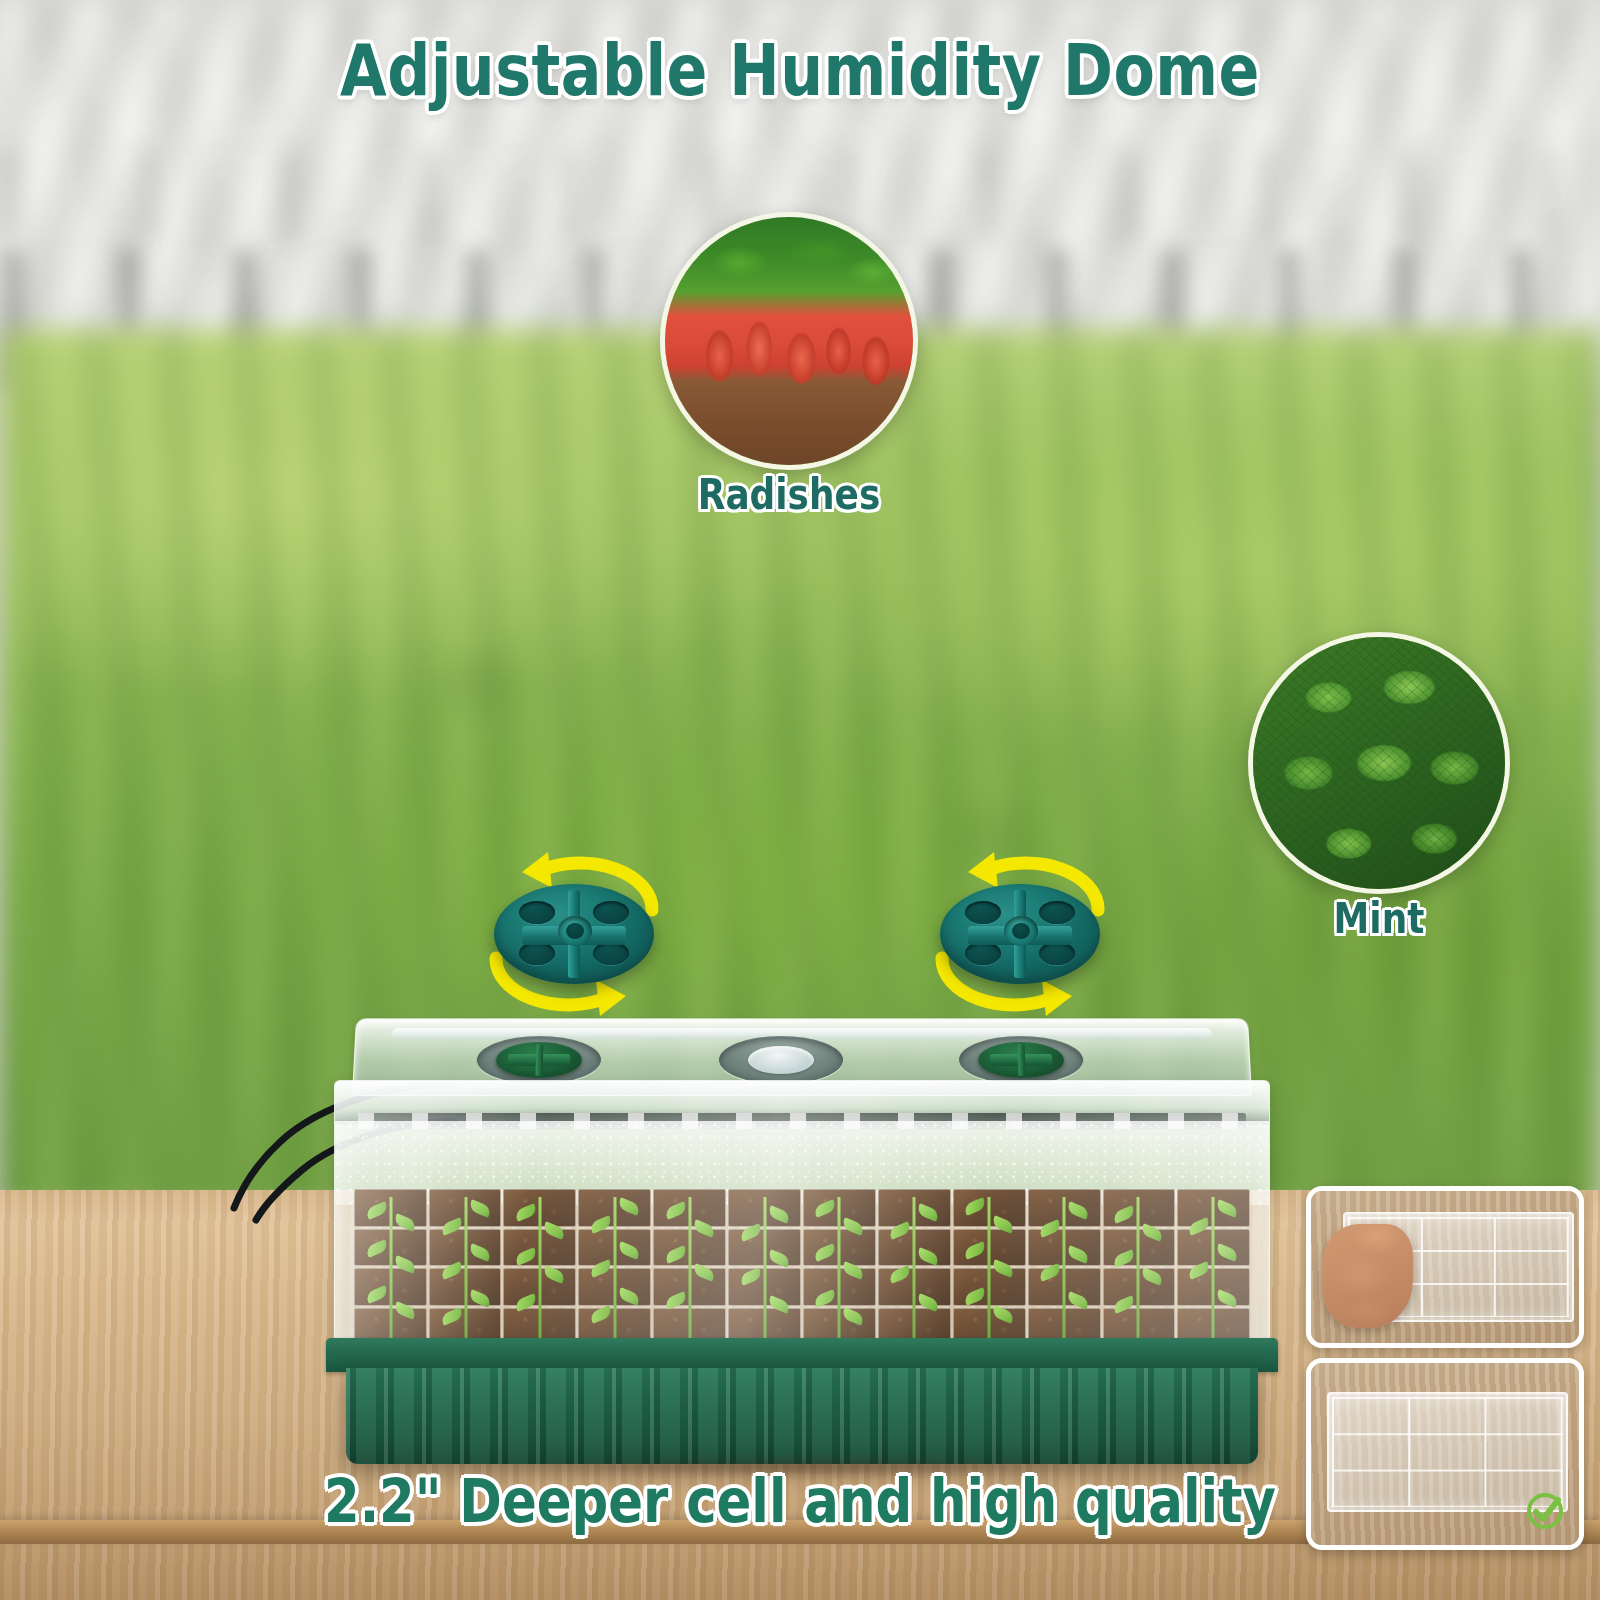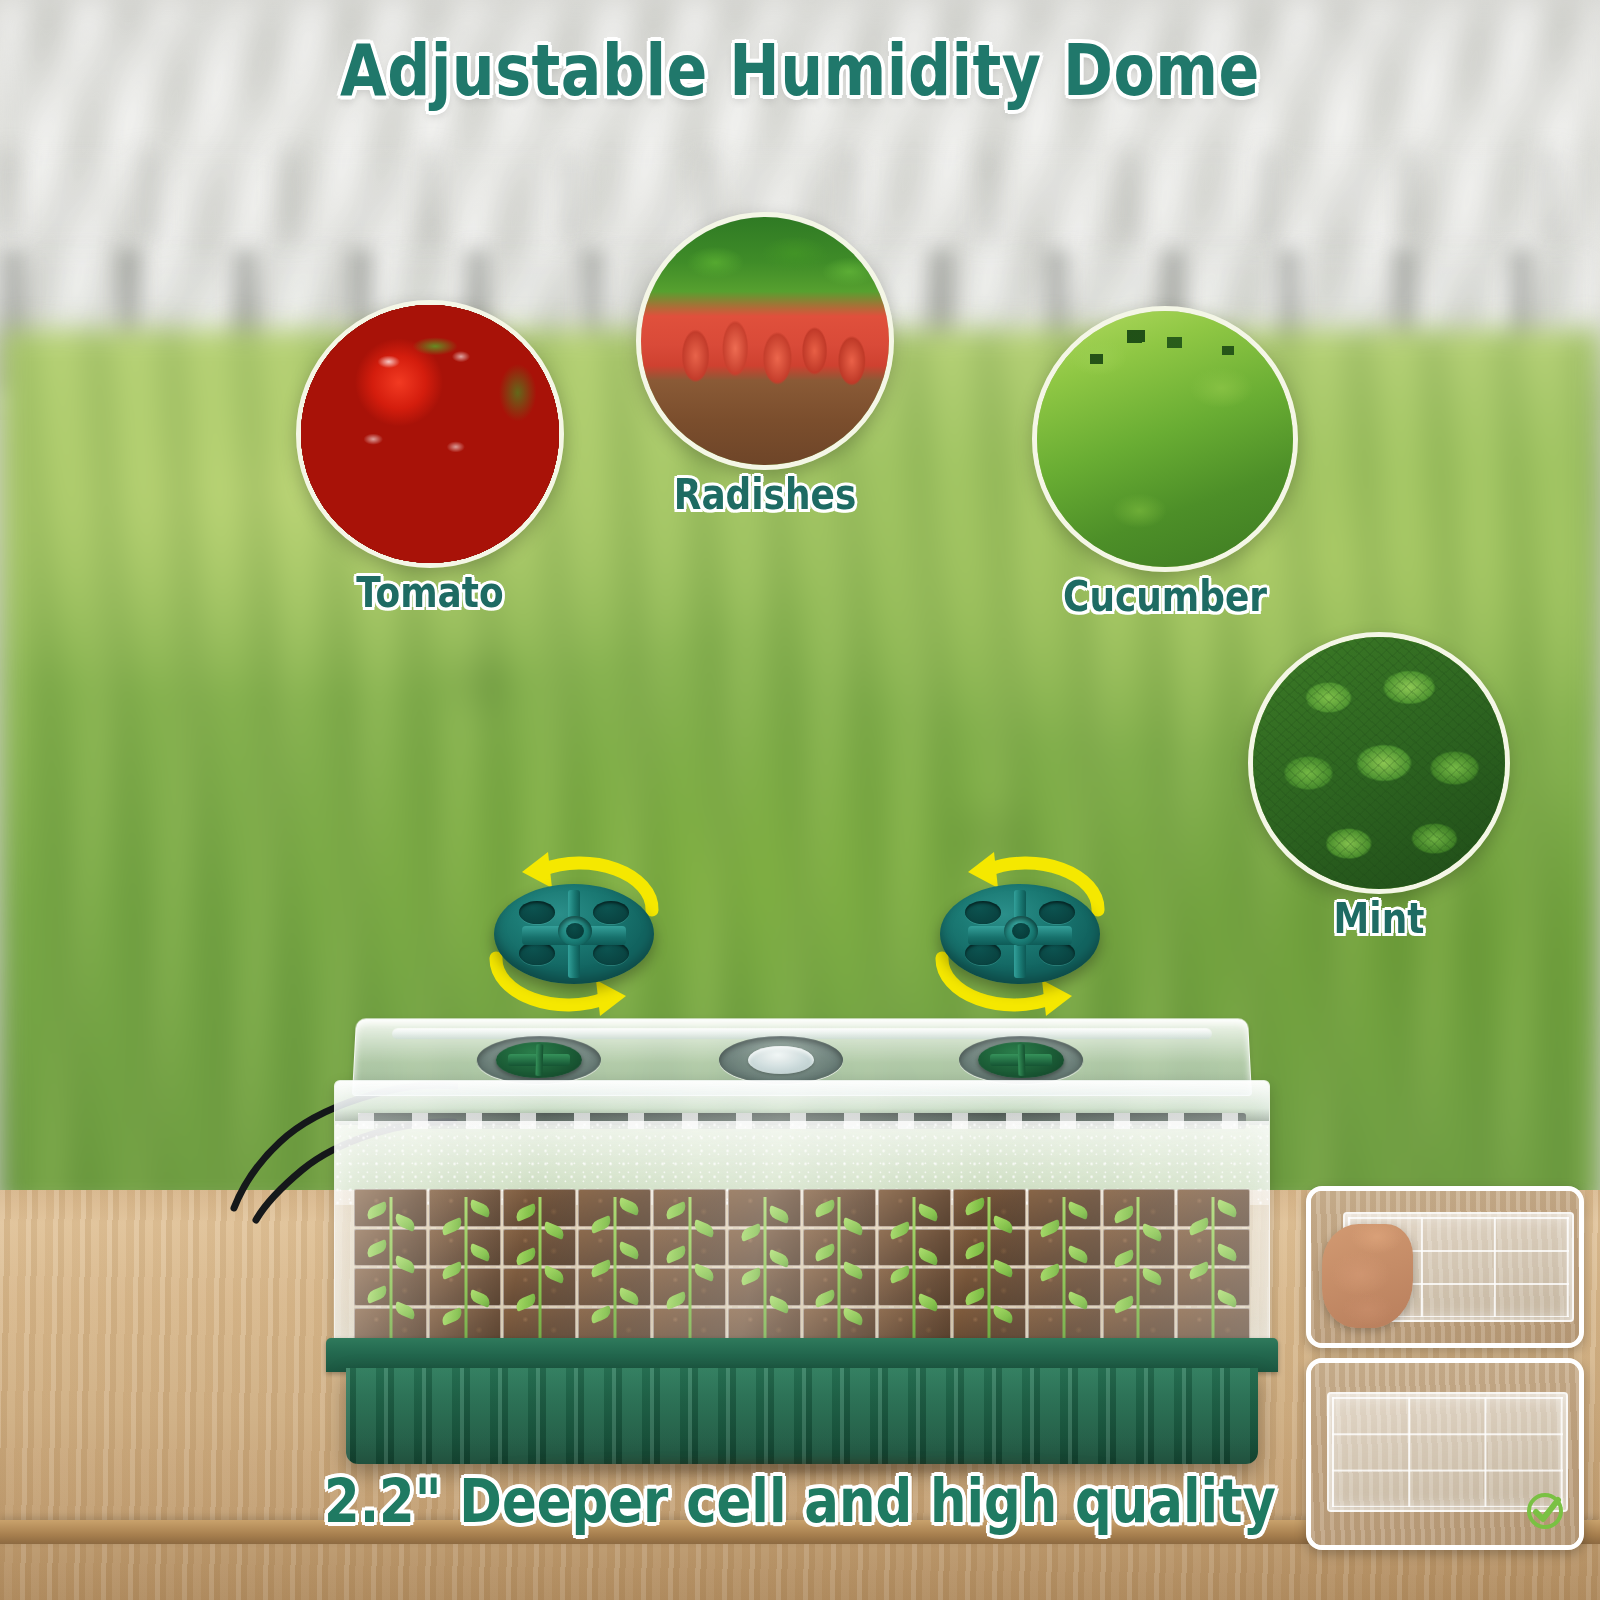"Radishes" div.plant { left: 636px -> 660px }
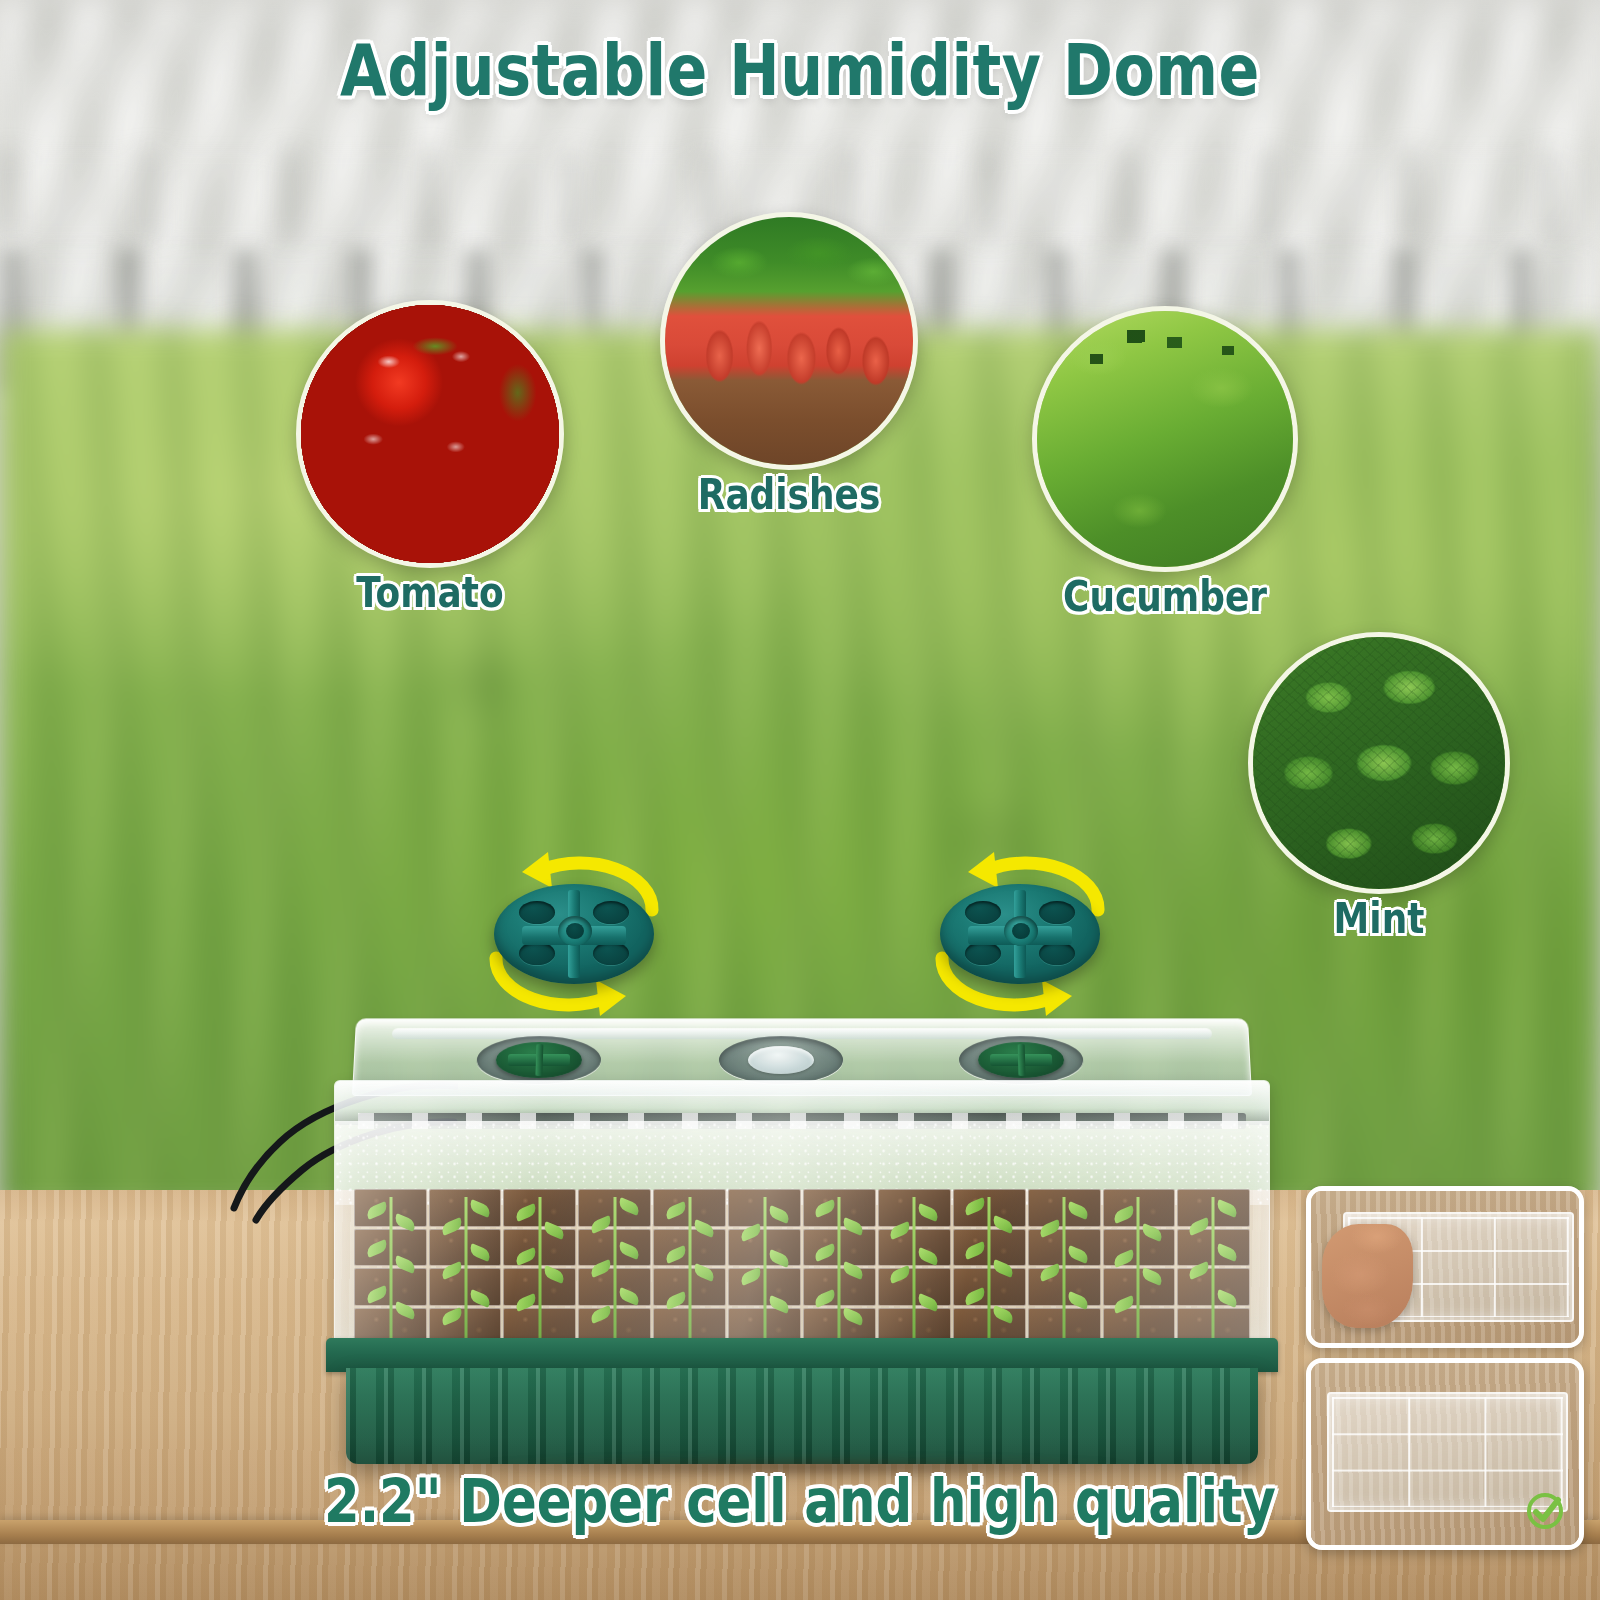"Tomato" div.plant { html: <div> <div> <div></div> </div> <div>Tomato</div> </div> -> none }
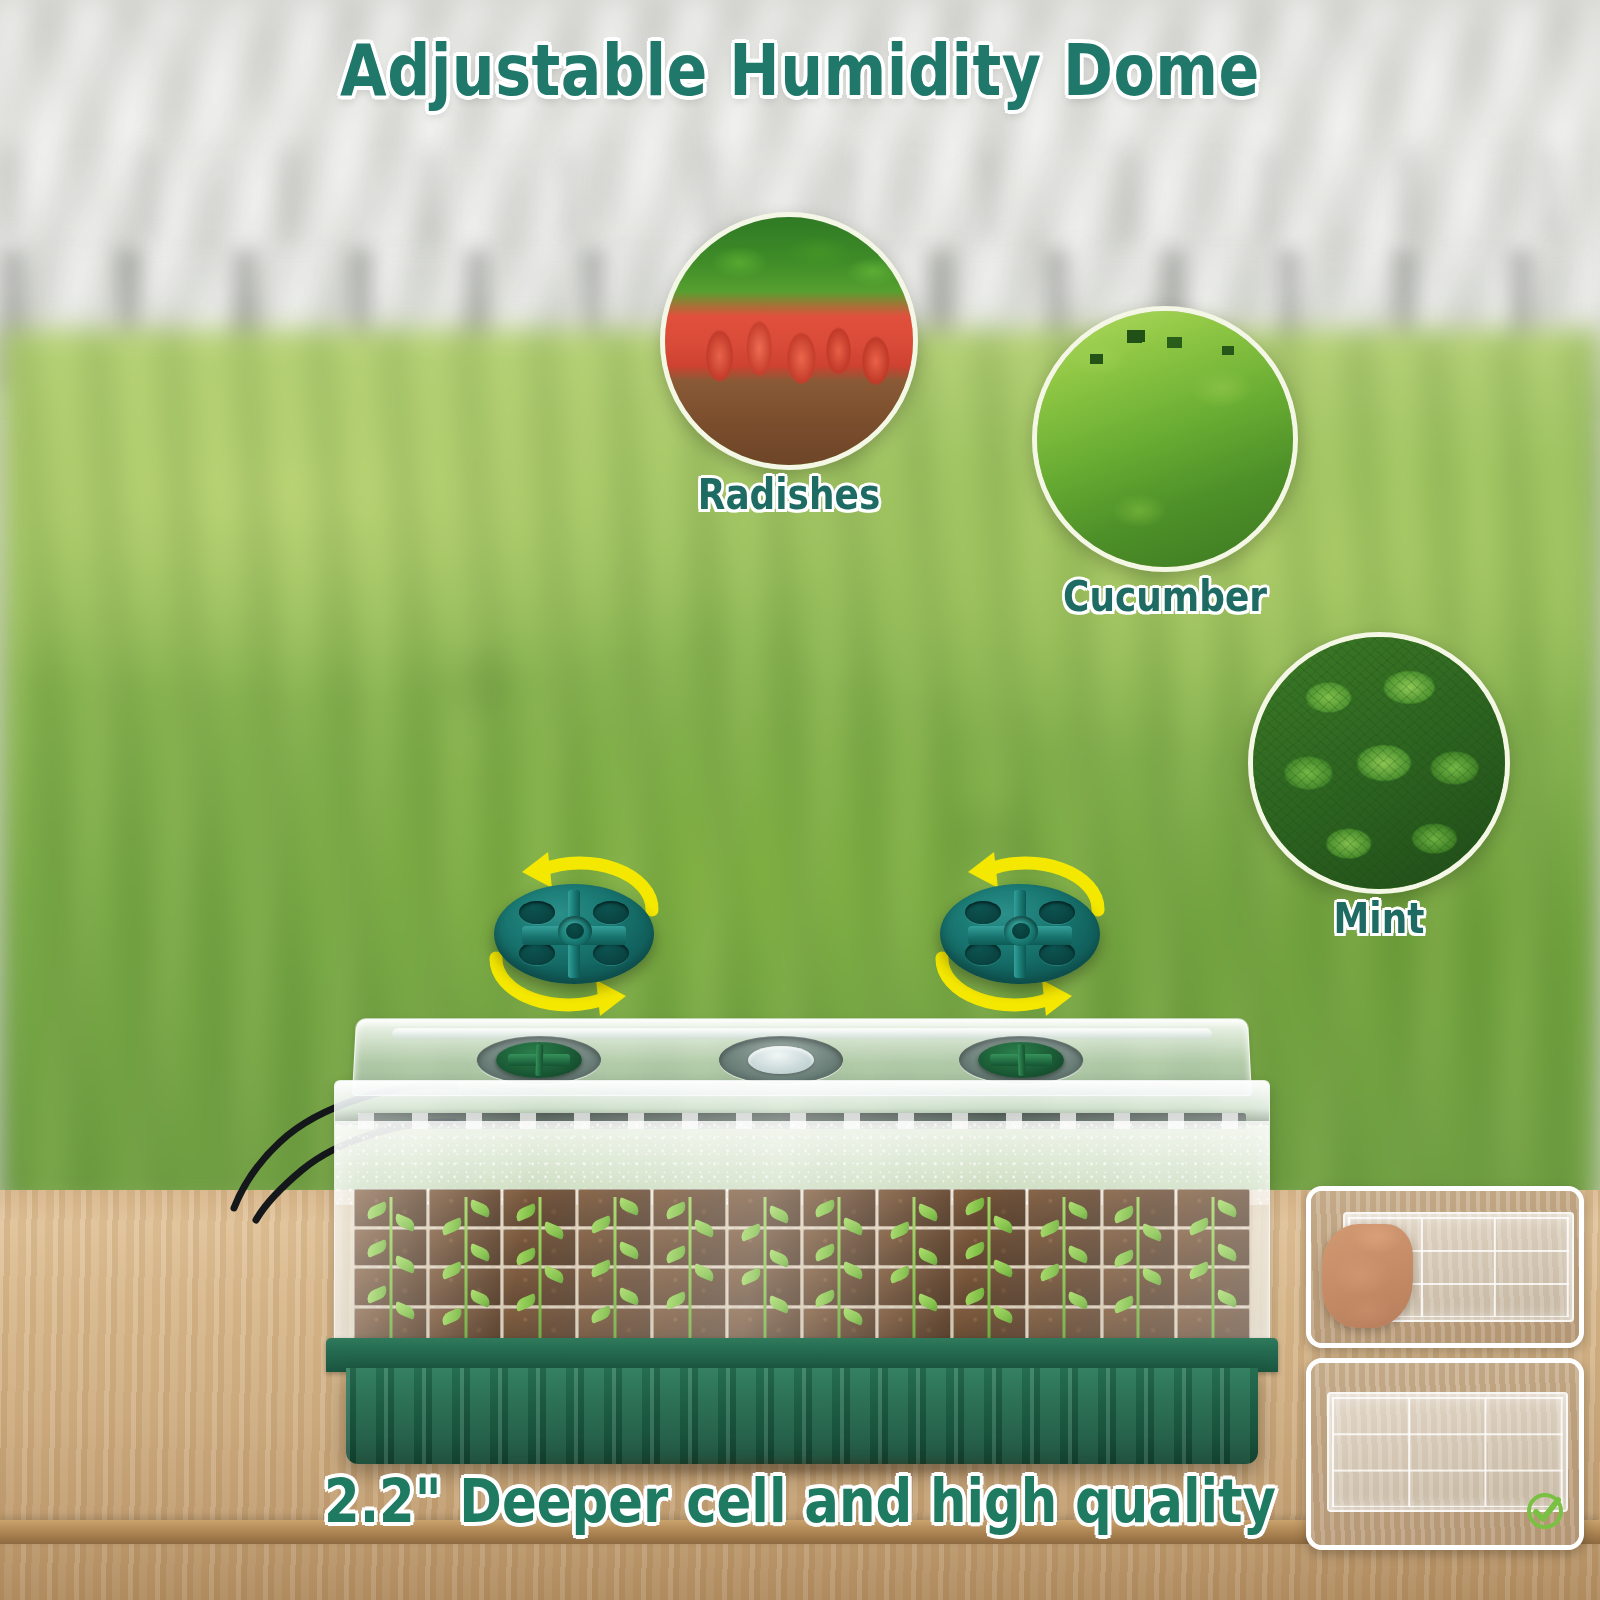"Cucumber" div.plant { html: <div> <div> <div></div> </div> <div>Cucumber</div> </div> -> none }
